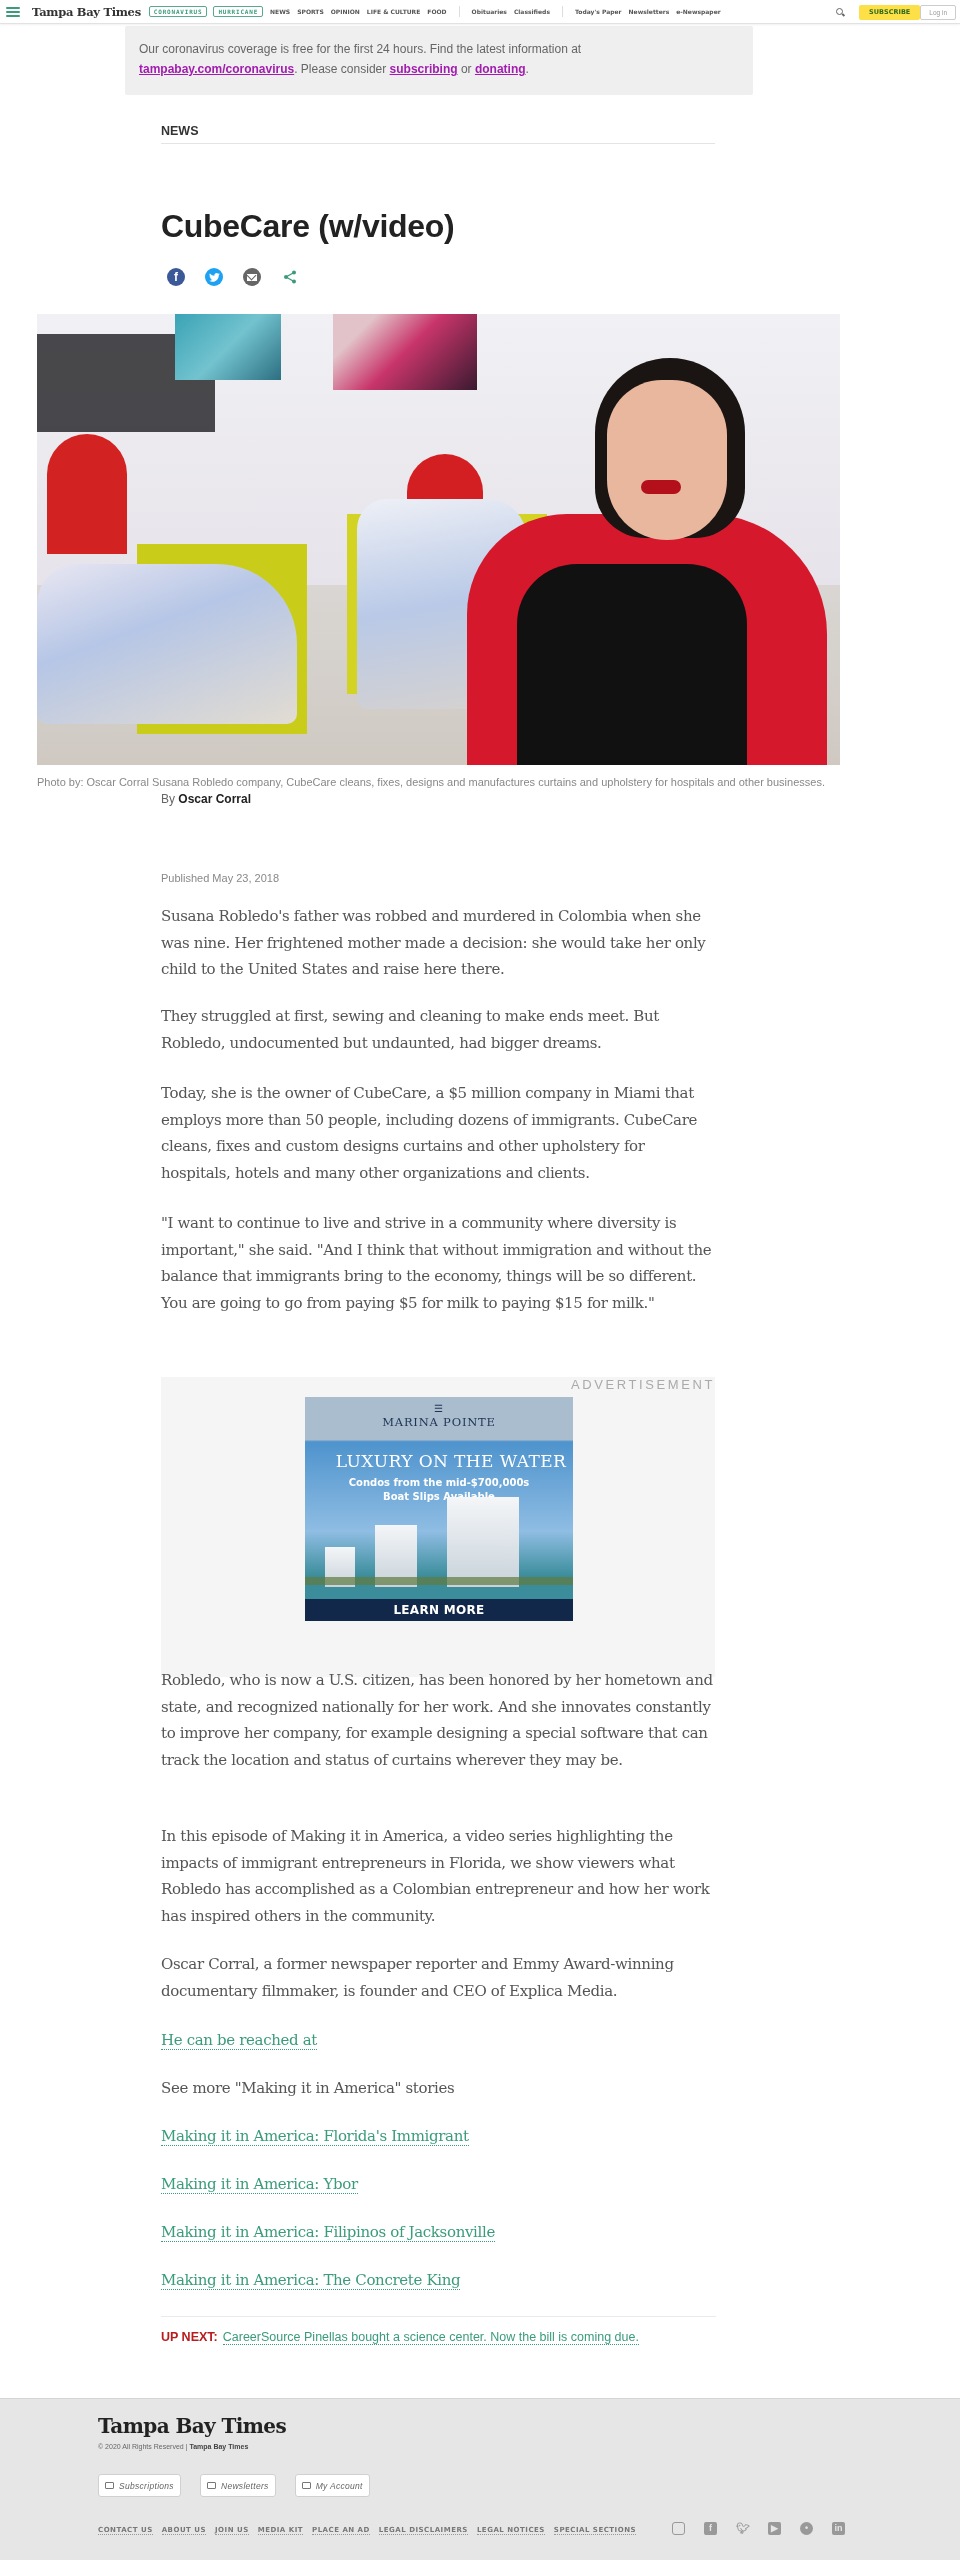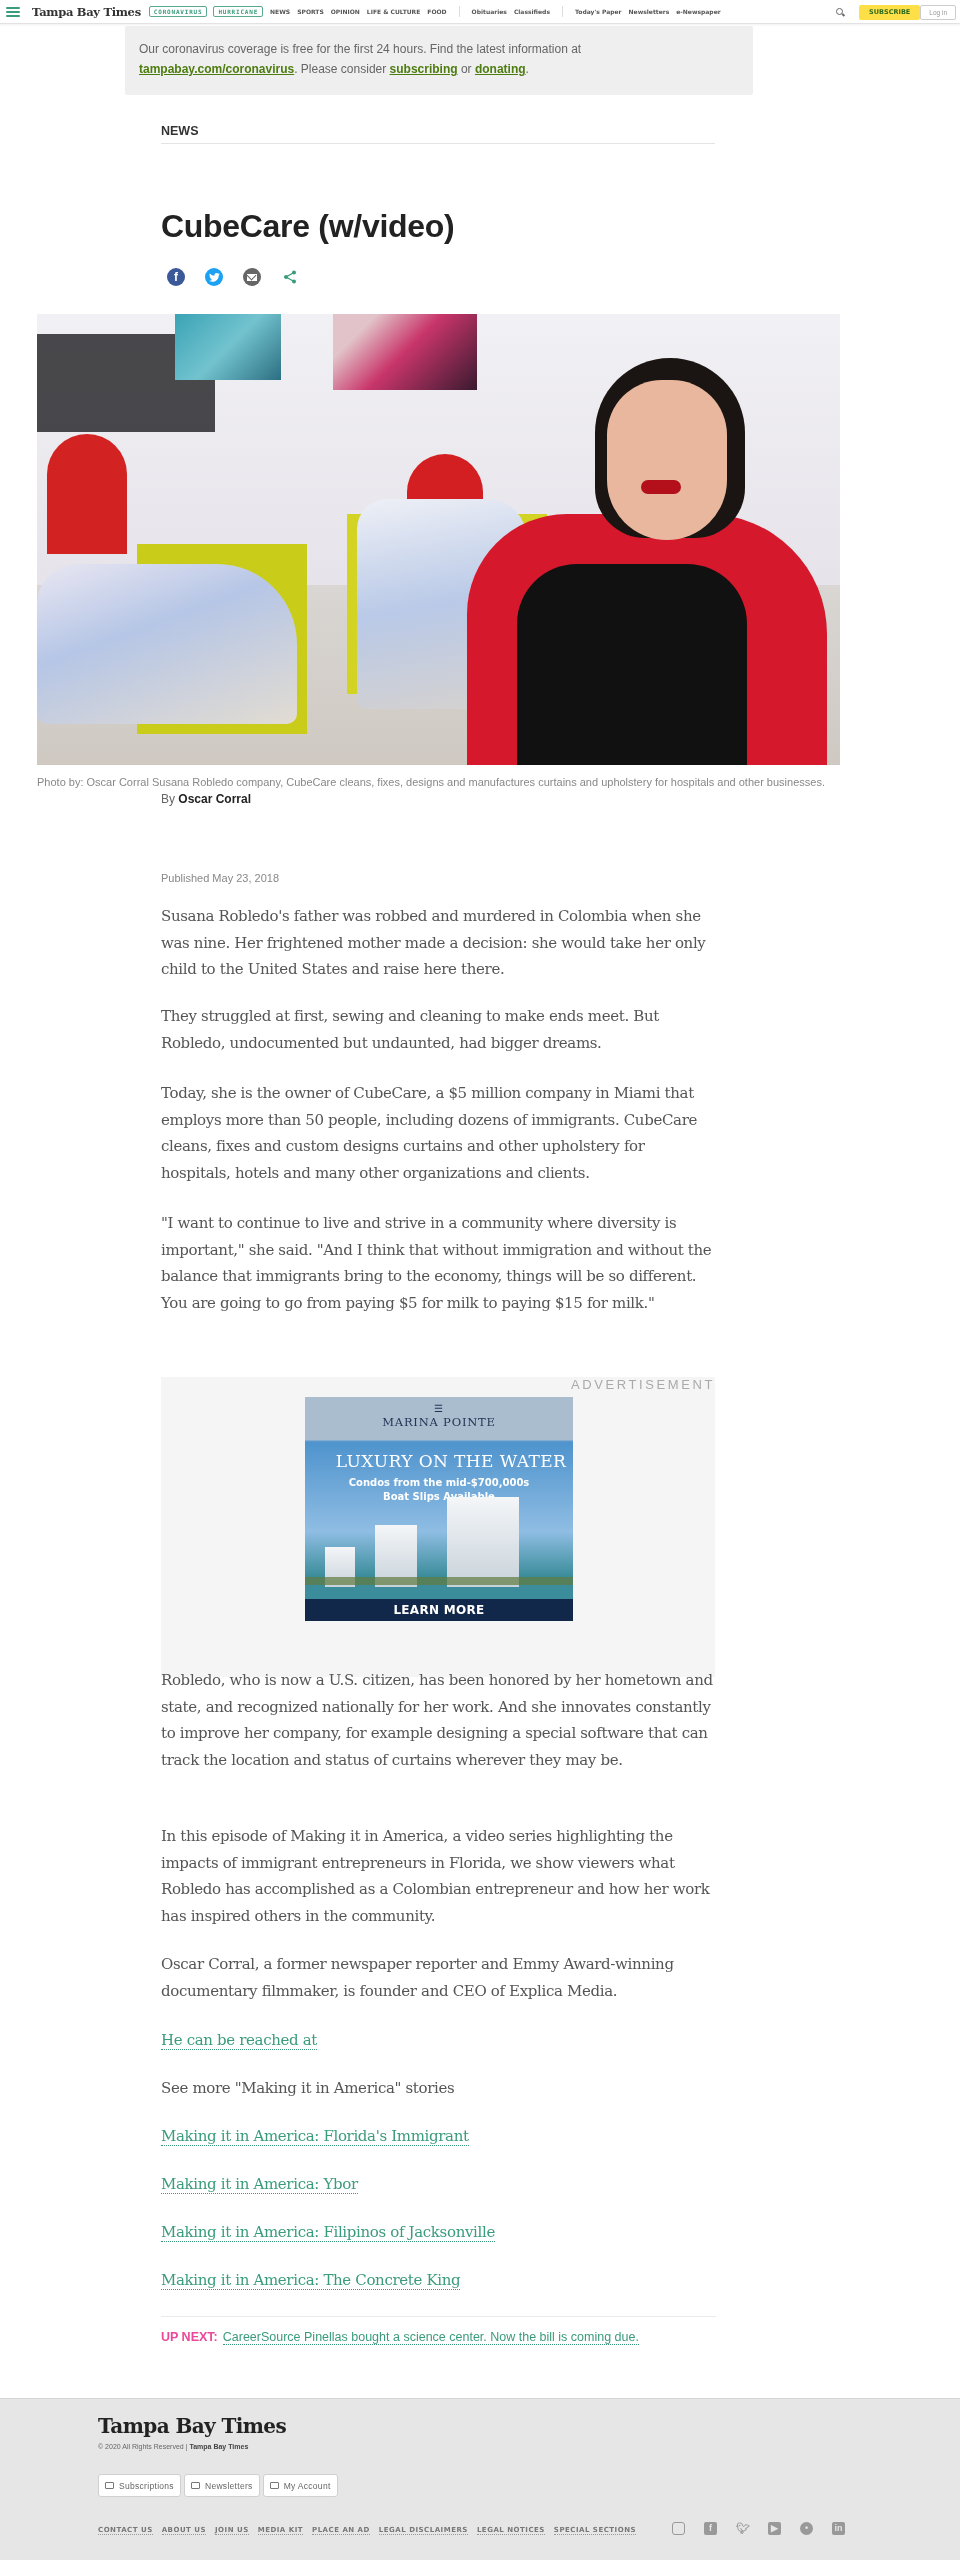"tampabay.com/coronavirus" .banner a { color: #4d7c0f -> #a21caf }
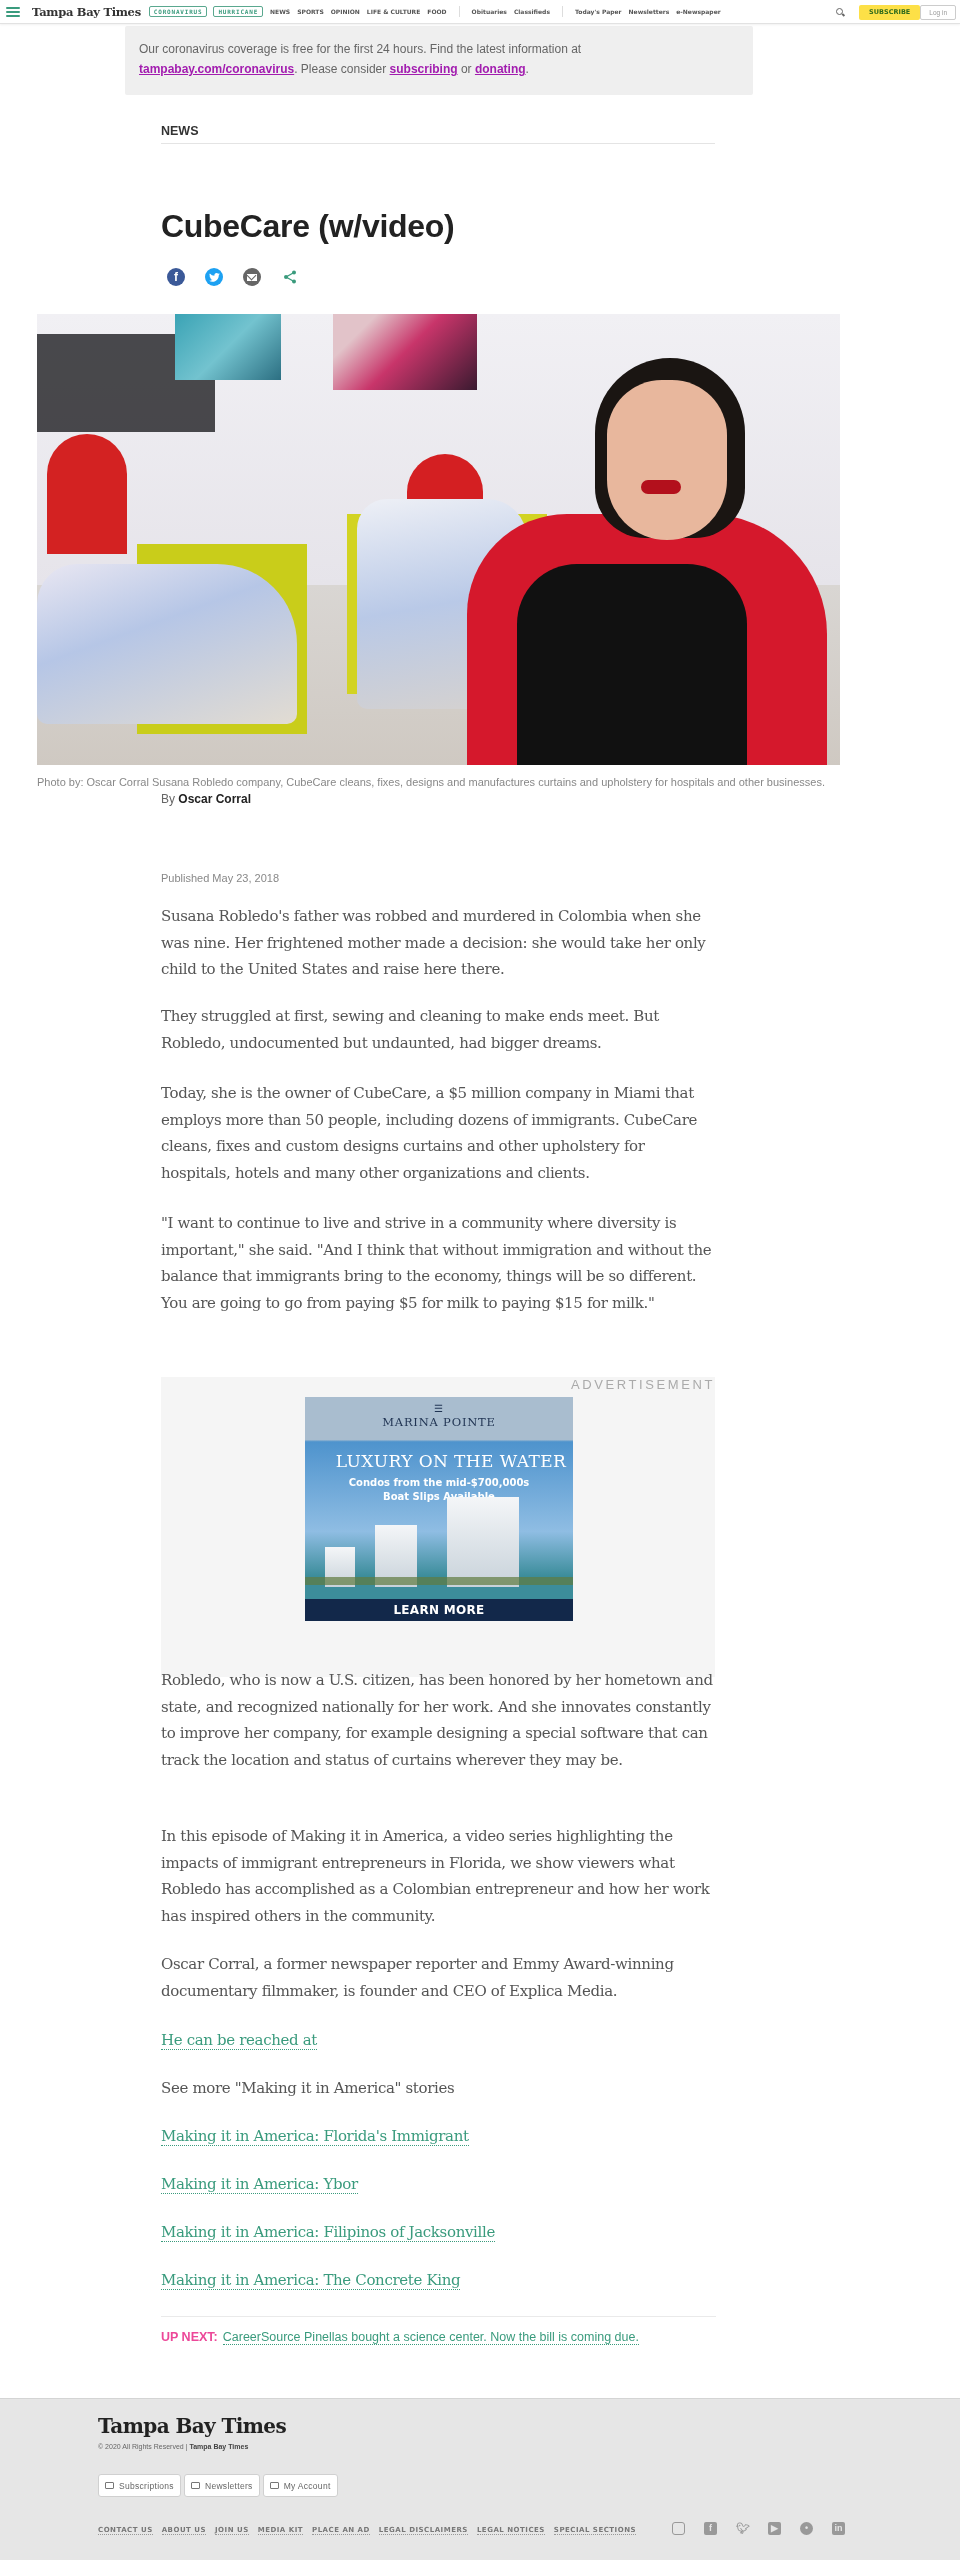"UP NEXT:" .upnext b { color: #ec4899 -> #b91c1c }
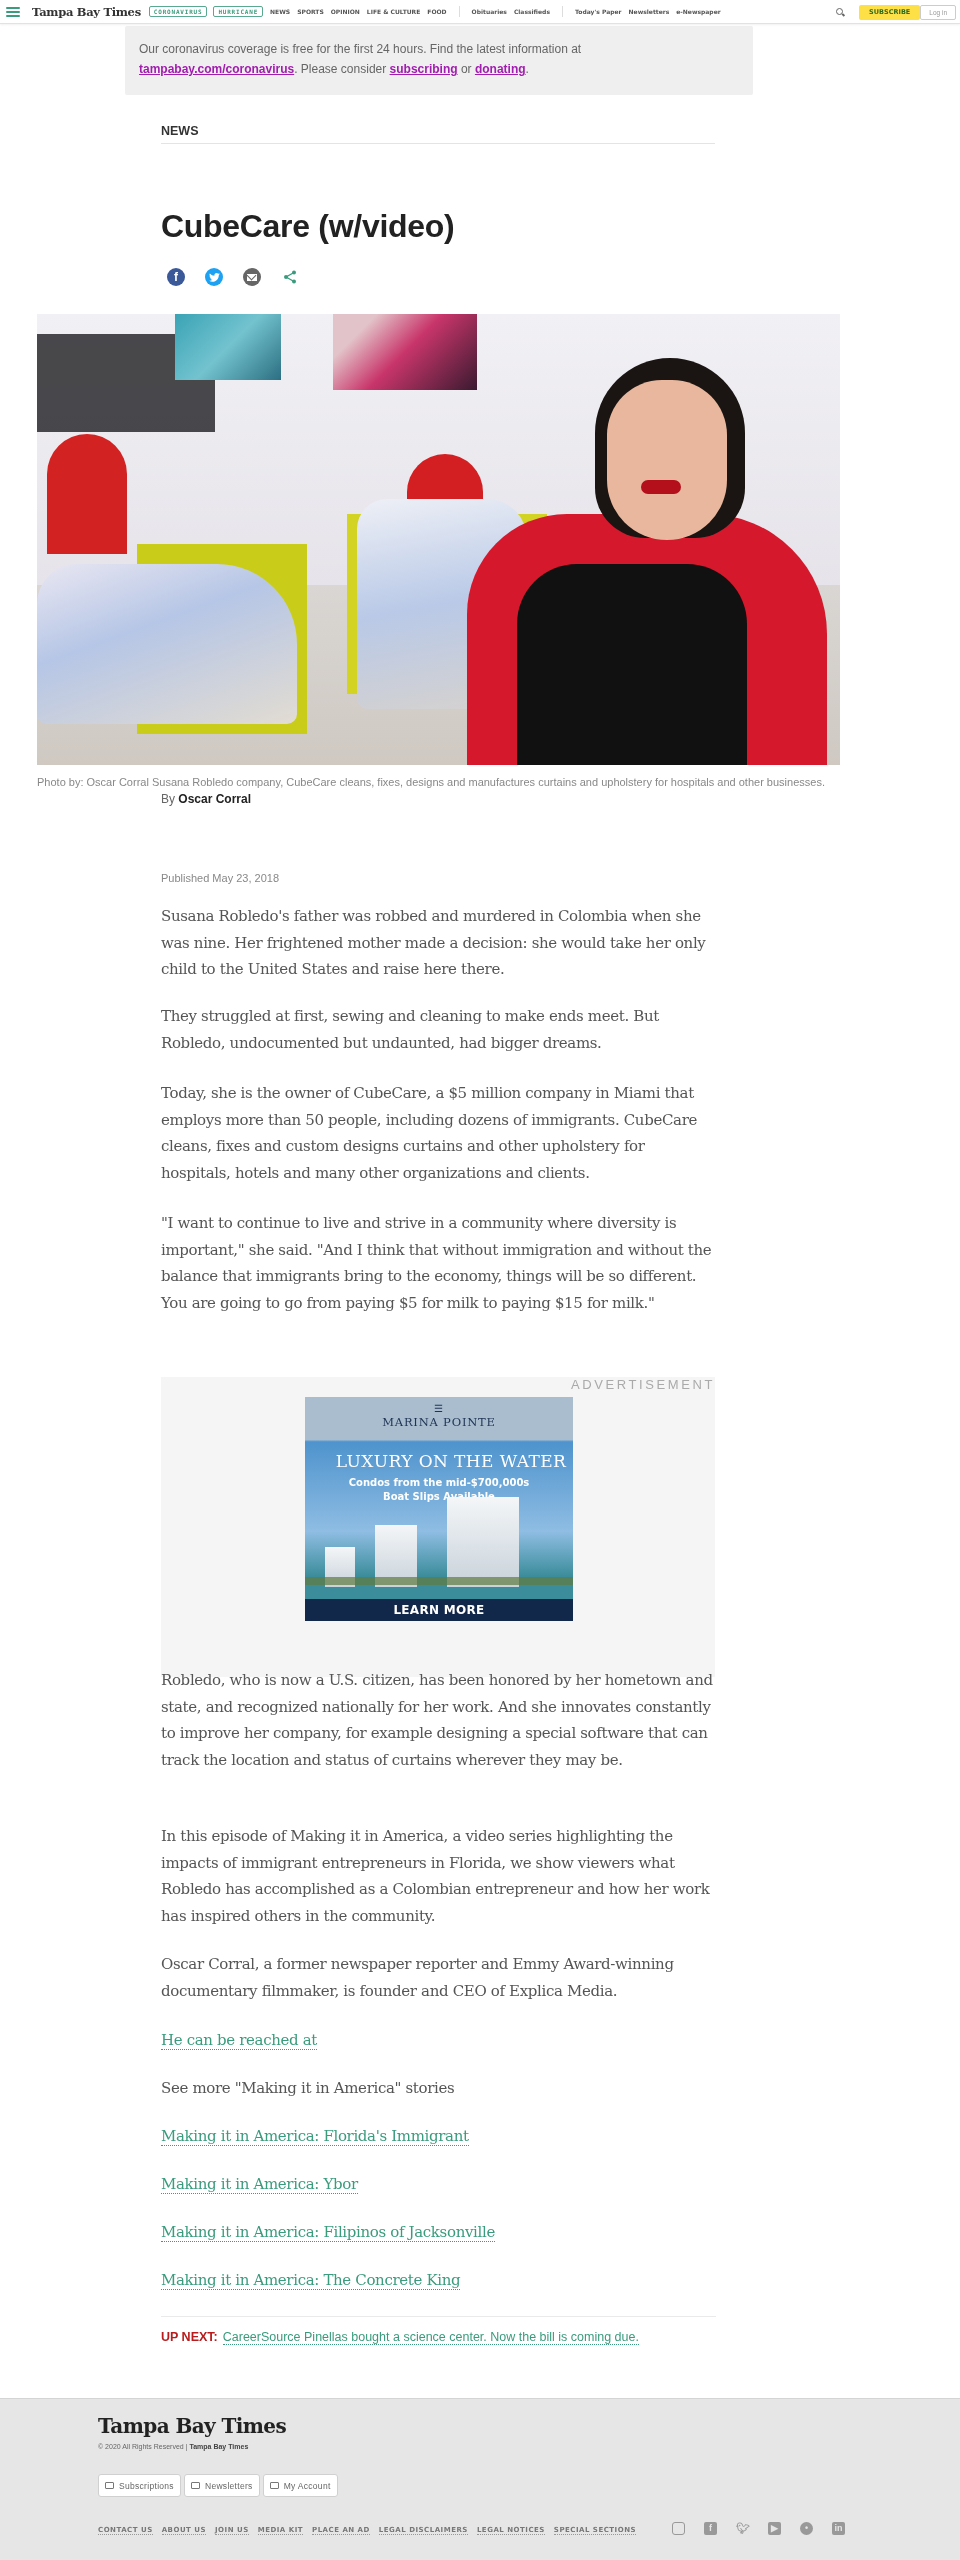"Subscriptions" .fbtn { font-style: none -> italic; margin-right: 3px -> 19px }
